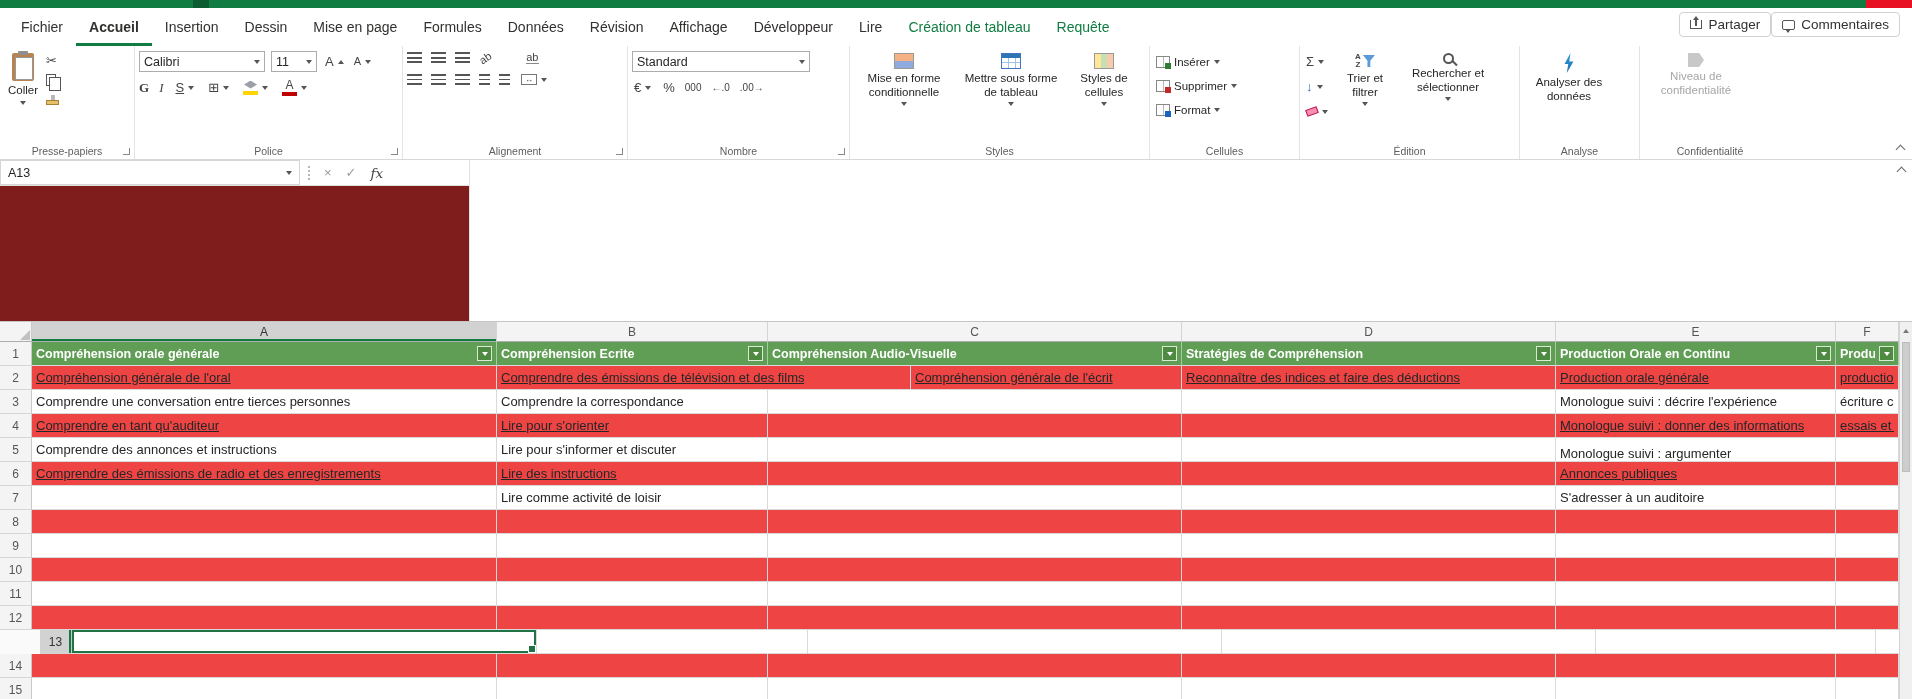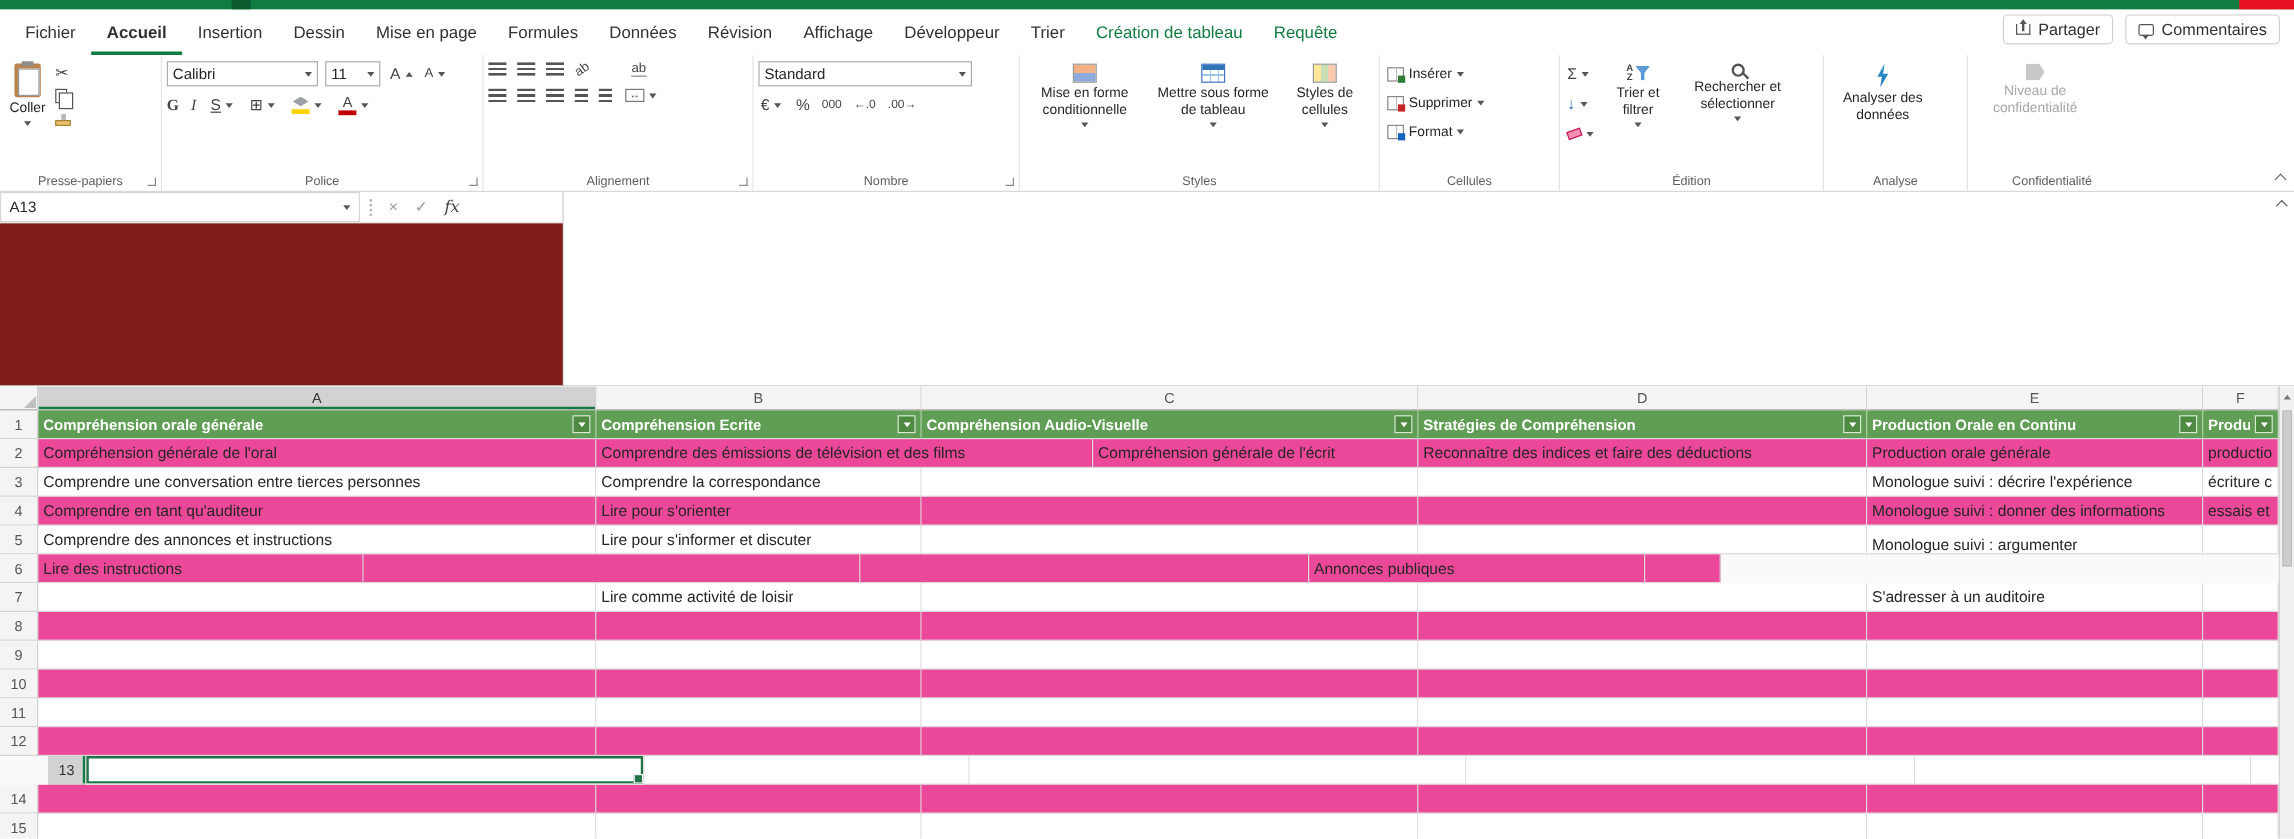"Trier" div.tab { text: Trier -> Lire }
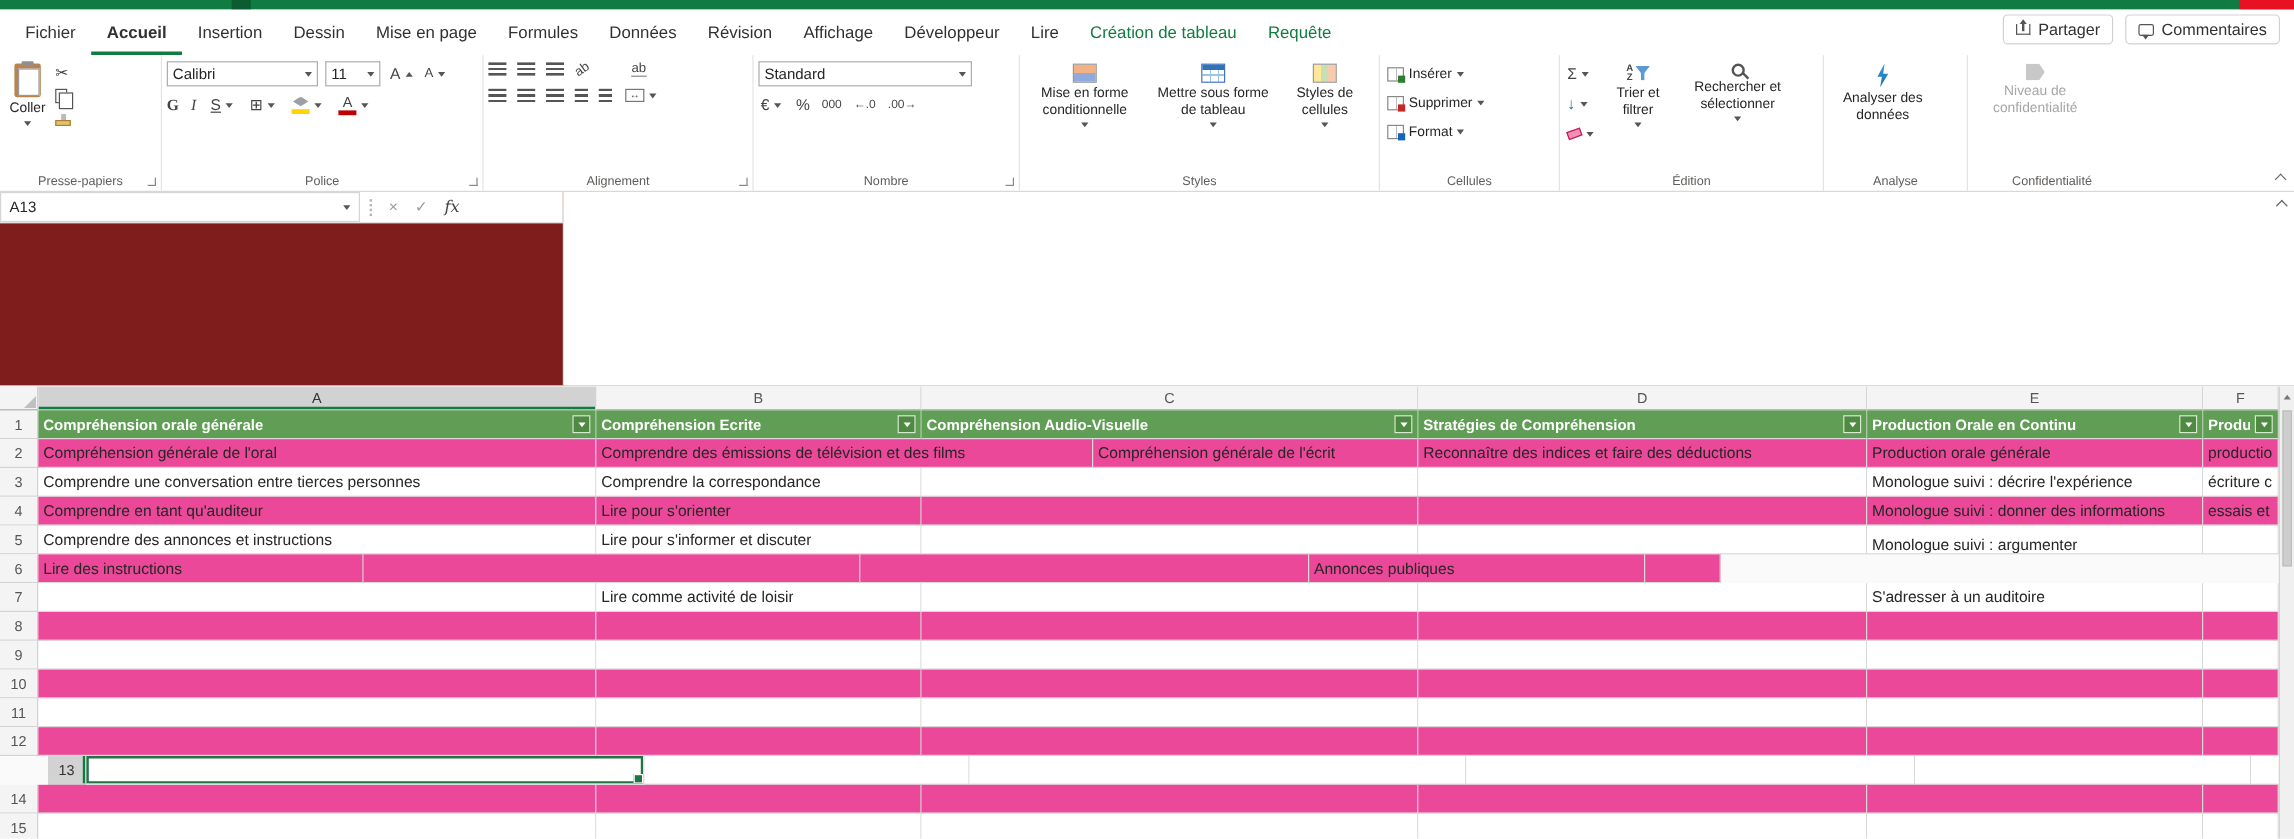"Partager" .tabbar-right { gap: 10px -> none }
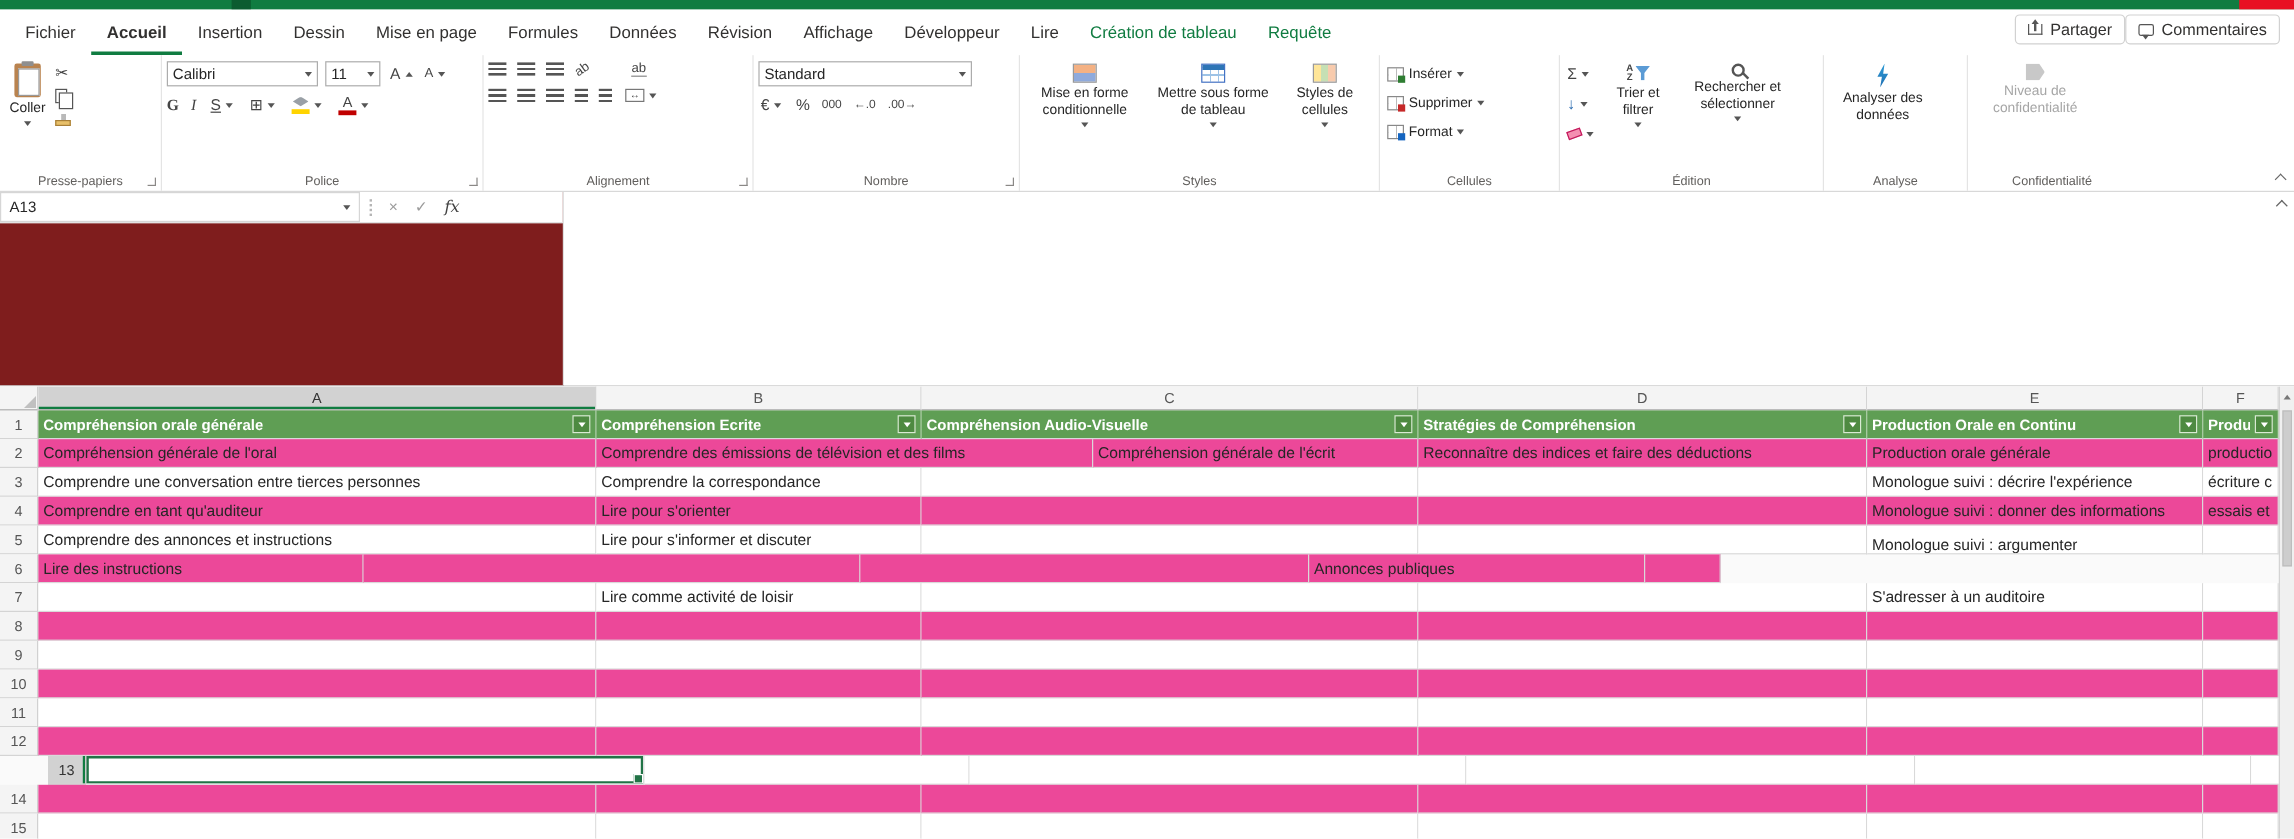"Compréhension générale de l'oral" .cell.band { background: #ec4899 -> #ef4444; text-decoration: none -> underline }
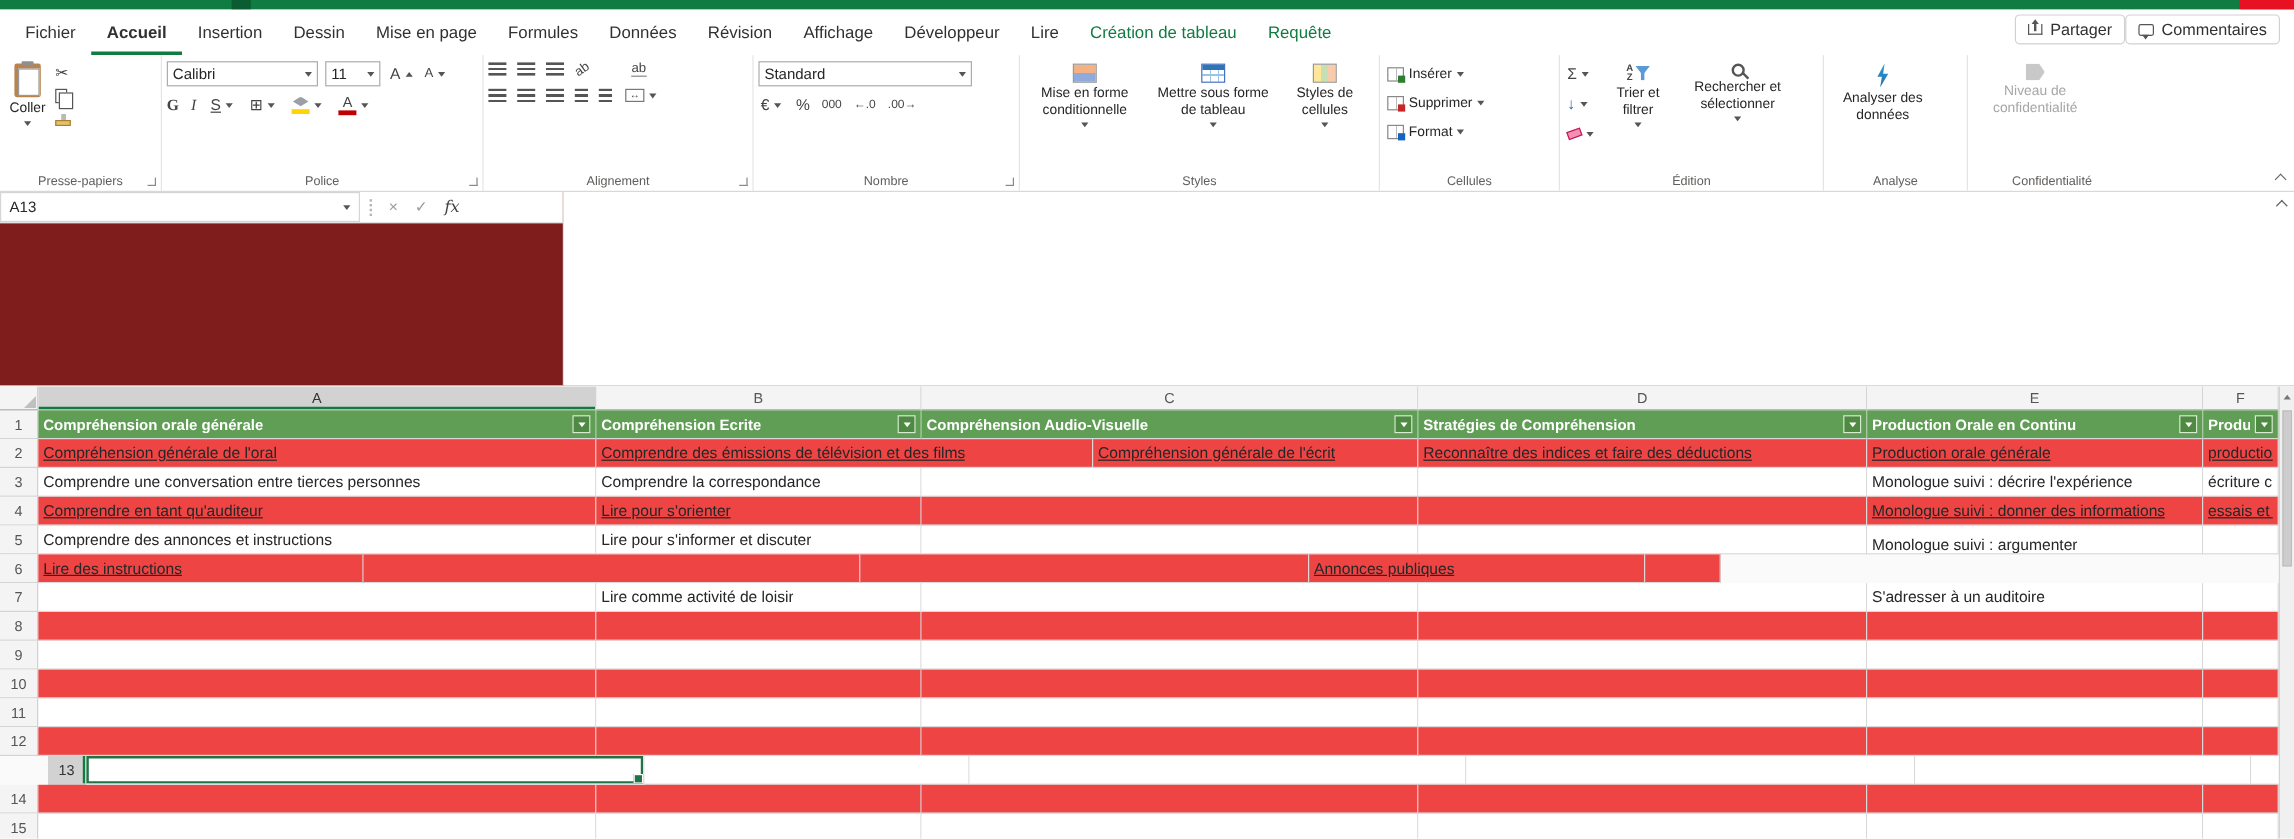"Comprendre des émissions de radio" div.cell { html: none -> <div> <span>Comprendre des émissions de radio et des enregistrements</span> </div> }
